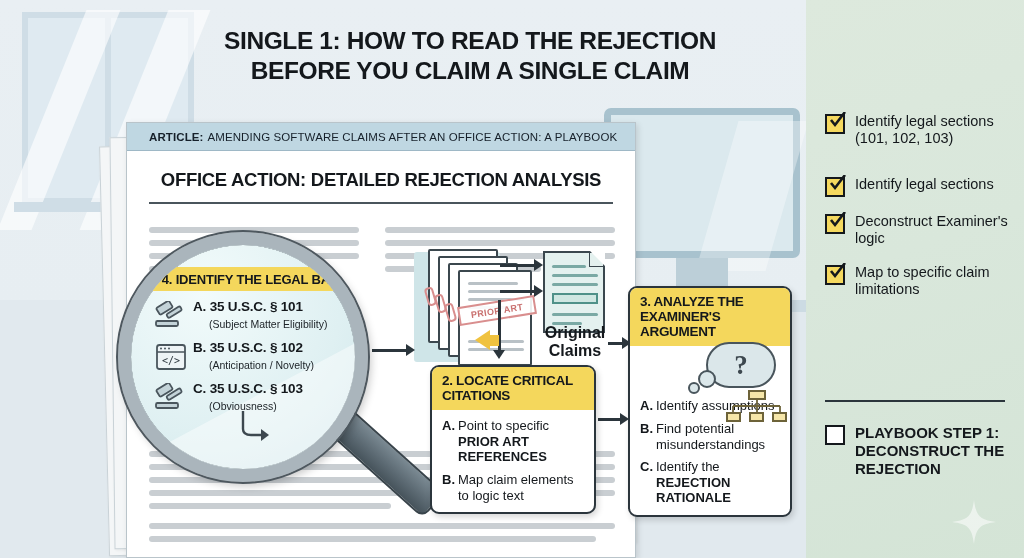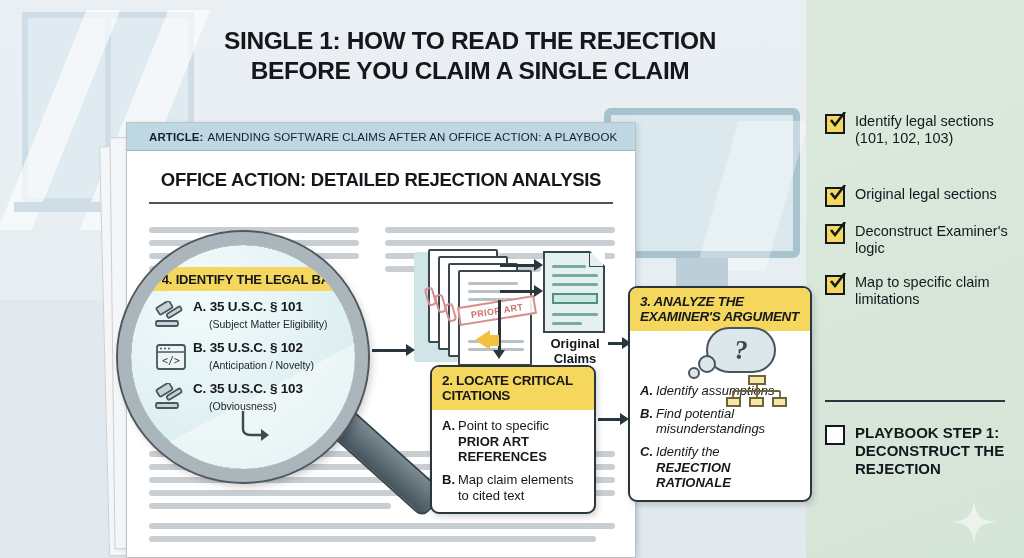"Identify legal sections (101, 102," div.sb-item { margin-bottom: 38px -> 28px }
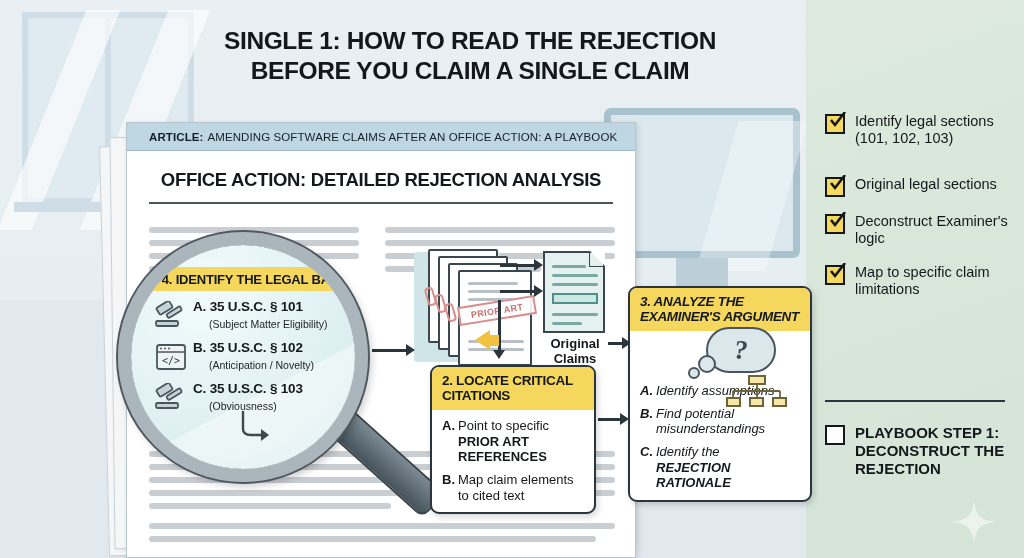"Original legal sections" span.sb-txt { text: Original -> Identify }
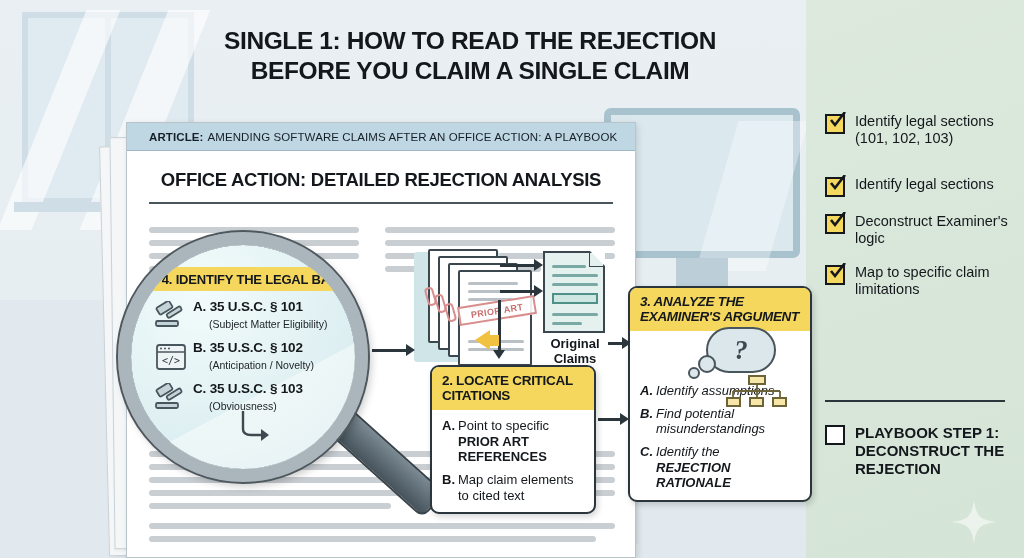"3. ANALYZE THE EXAMINER'S ARGUMENT" #box-argument { font-style: italic -> none; width: 184px -> 164px }
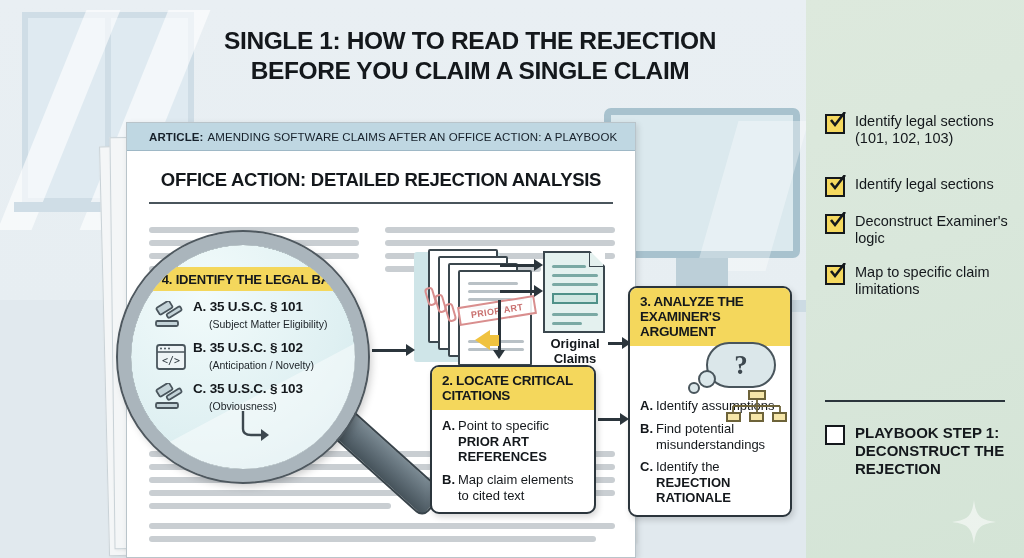"Original" .orig-cap { font-size: 13px -> 16px; top: 337px -> 324px }
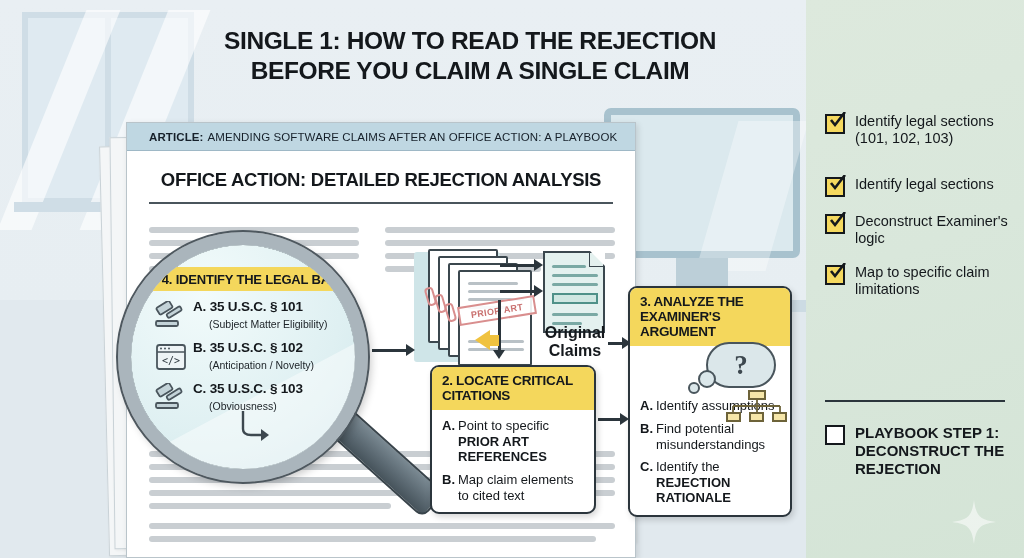"Map claim elements to cited" span.b-txt { text: cited -> logic }
